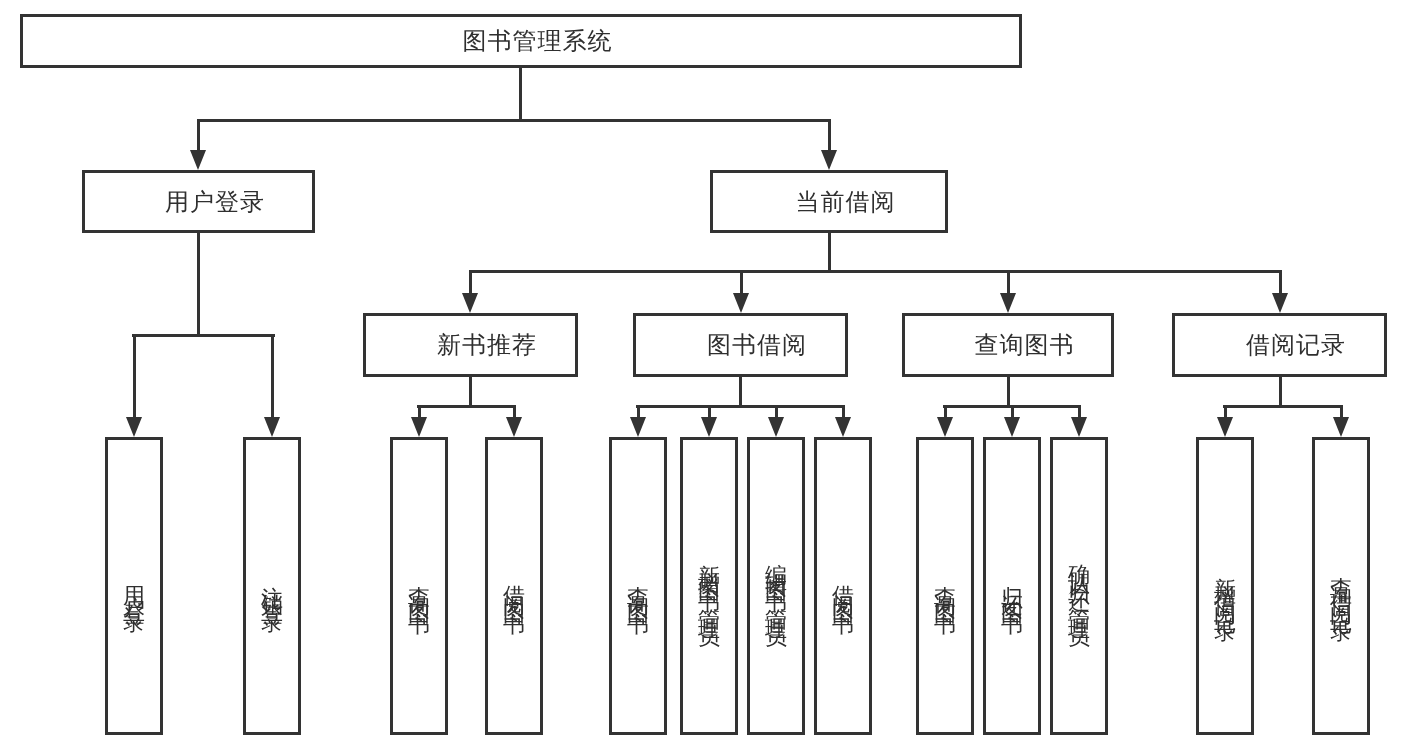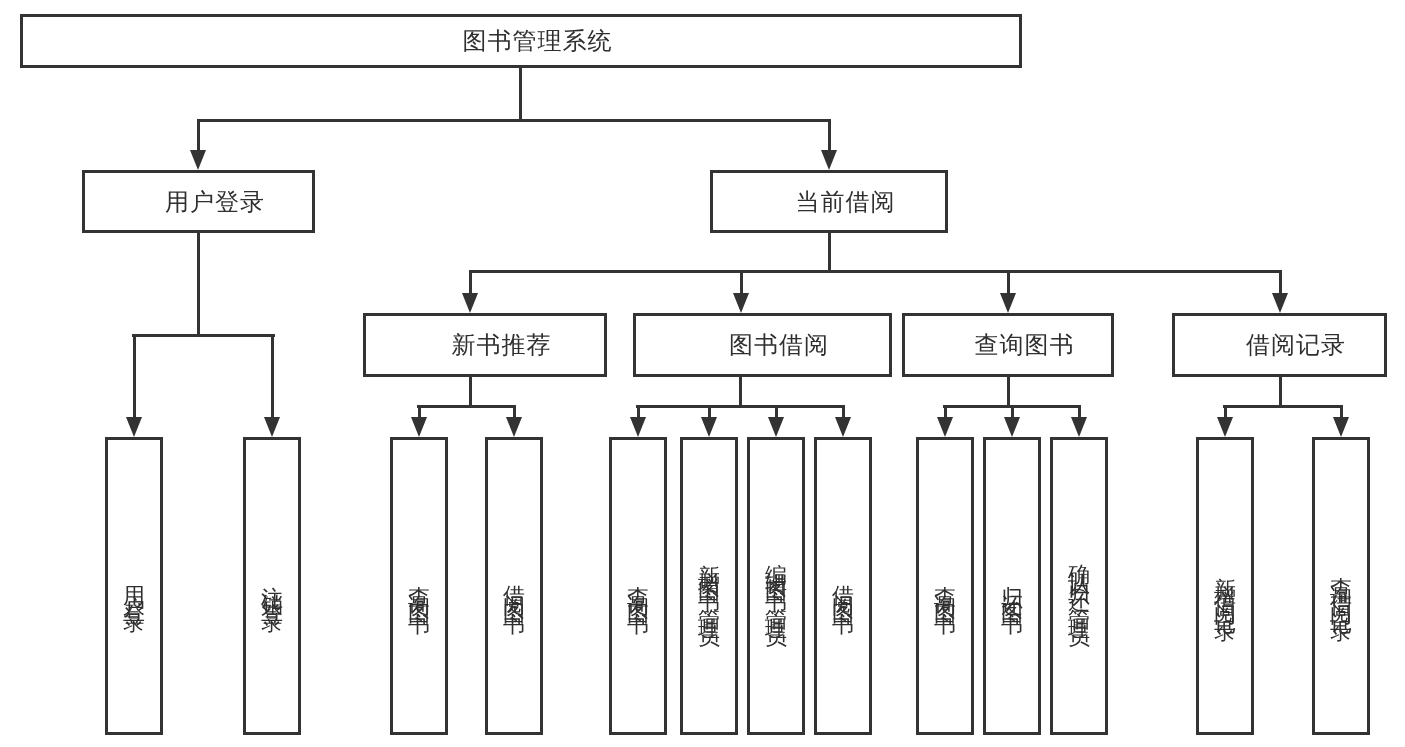"新书推荐" div.hbox { width: 244px -> 215px }
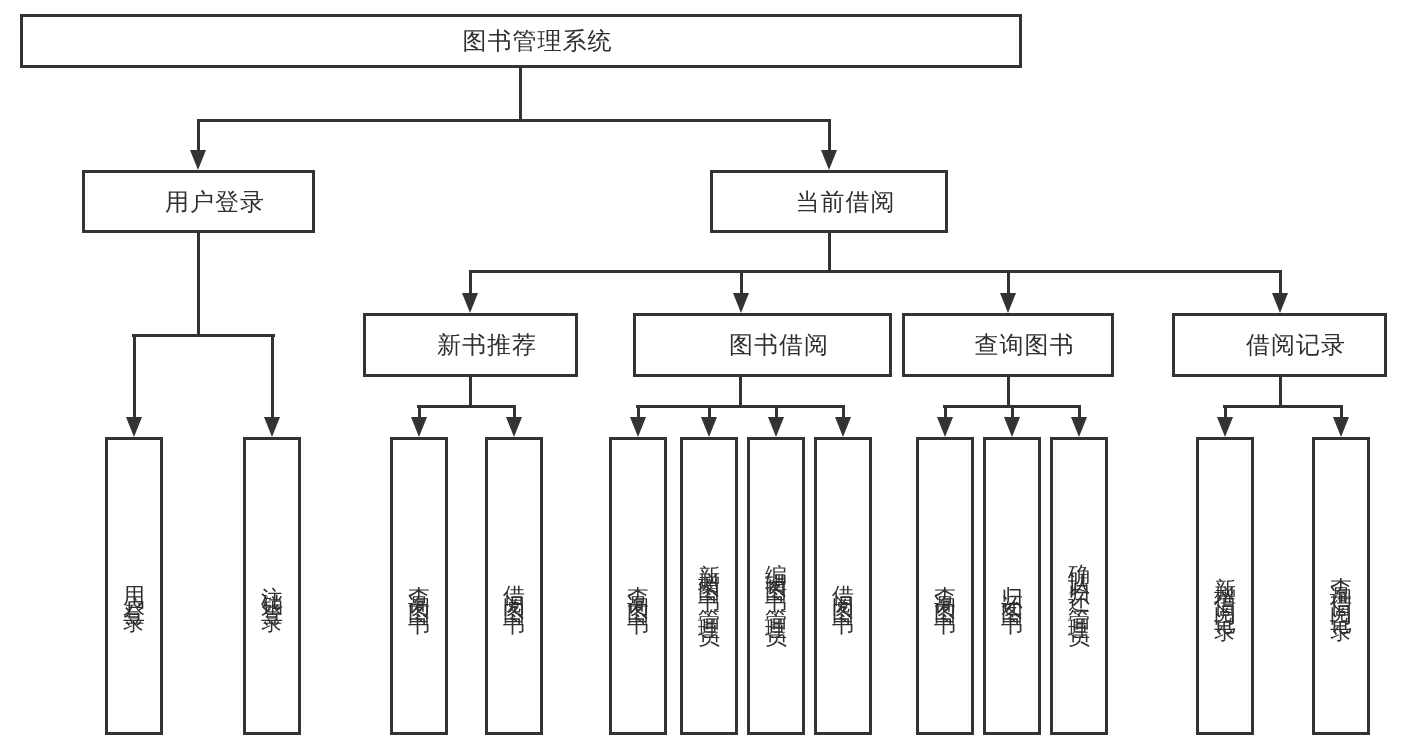"图书借阅" div.hbox { width: 259px -> 215px }
